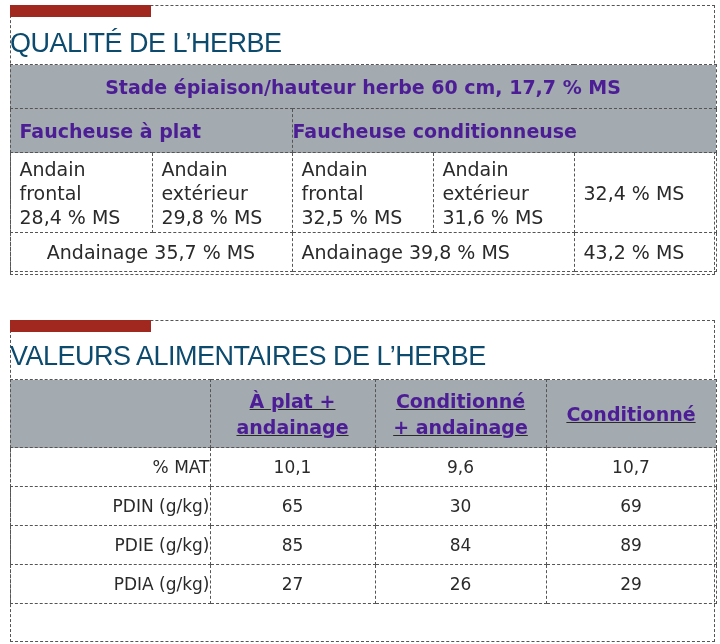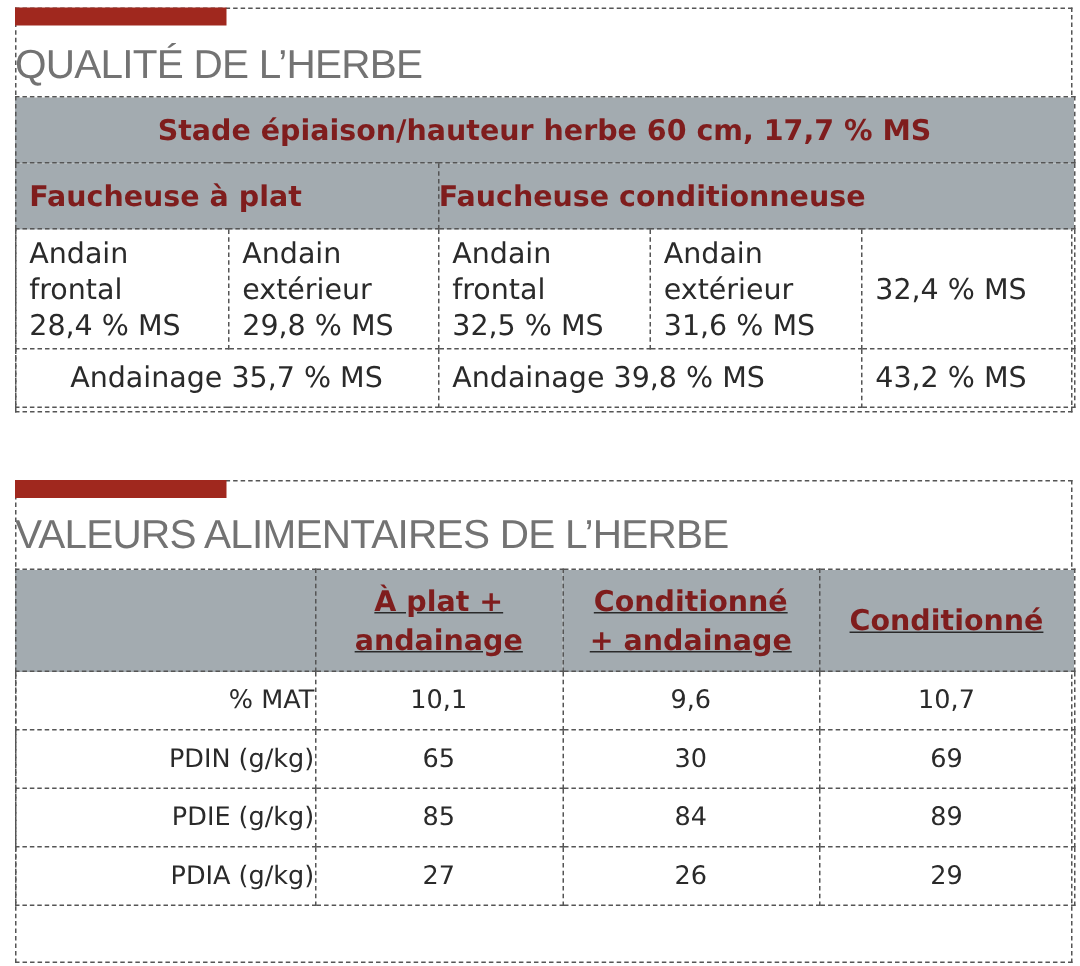"QUALITÉ DE L’HERBE" .title { color: #737373 -> #0c4a6e }
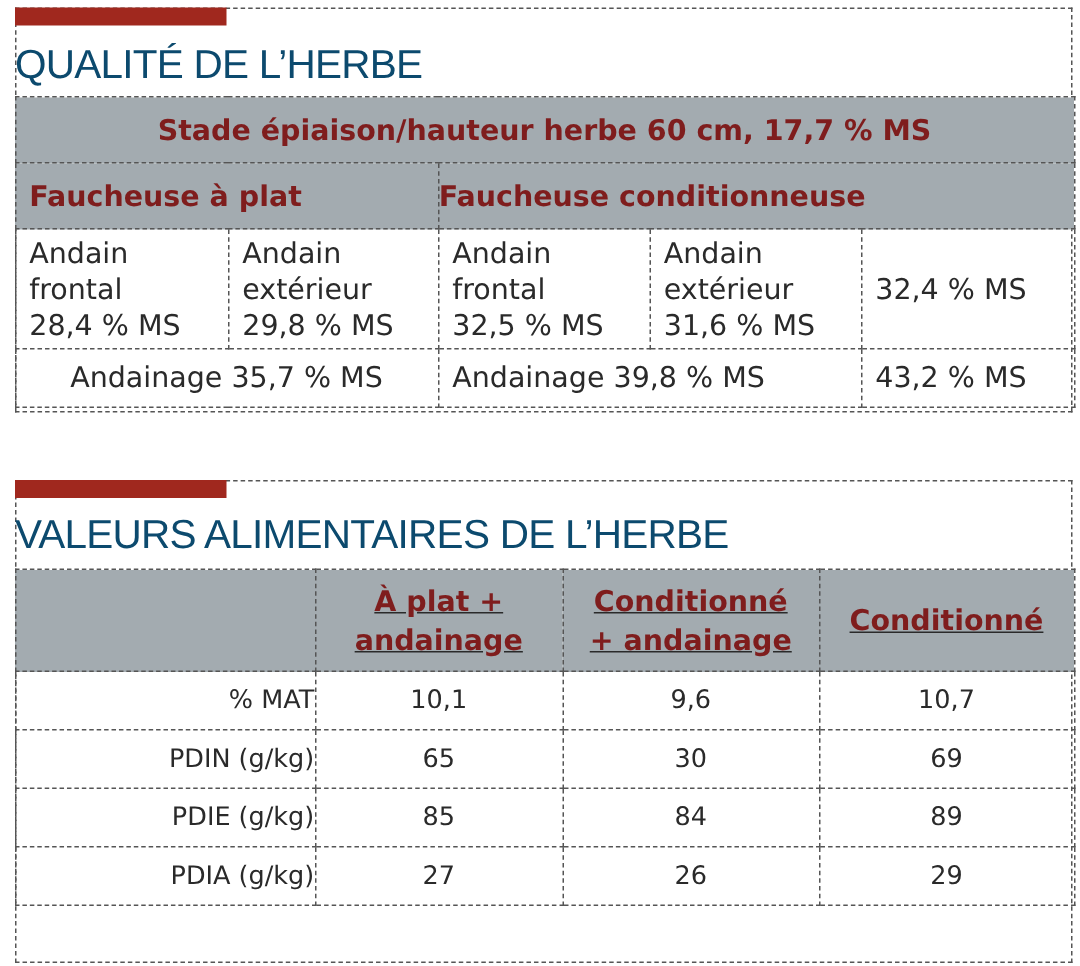"Stade épiaison/hauteur herbe 60 cm," th { color: #7f1d1d -> #4c1d95 }
